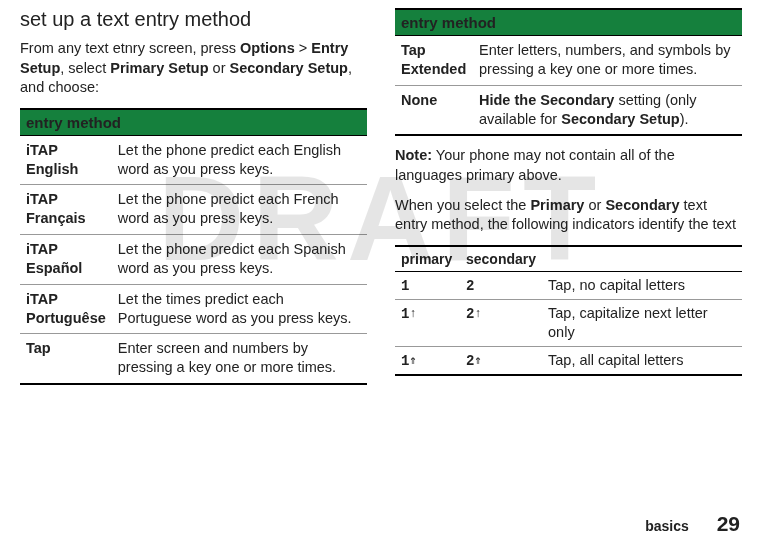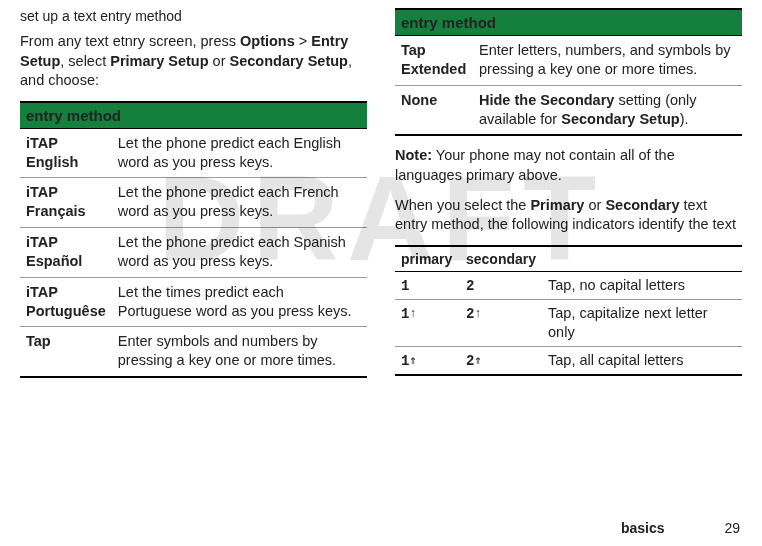"set up a text entry" .section-title { font-size: 14px -> 20px }
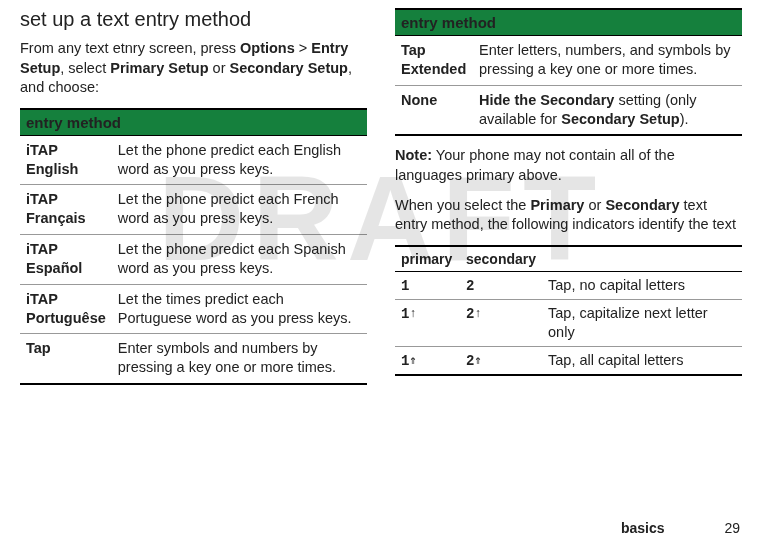"Enter symbols and numbers by" td { text: symbols -> screen }
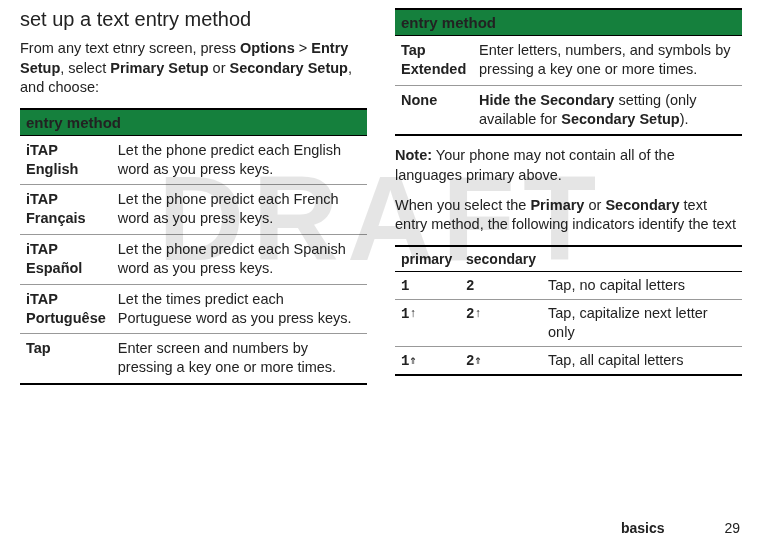"29" .footer .num { font-size: 14px -> 21px; font-weight: 400 -> 700; margin-left: 32px -> none }
